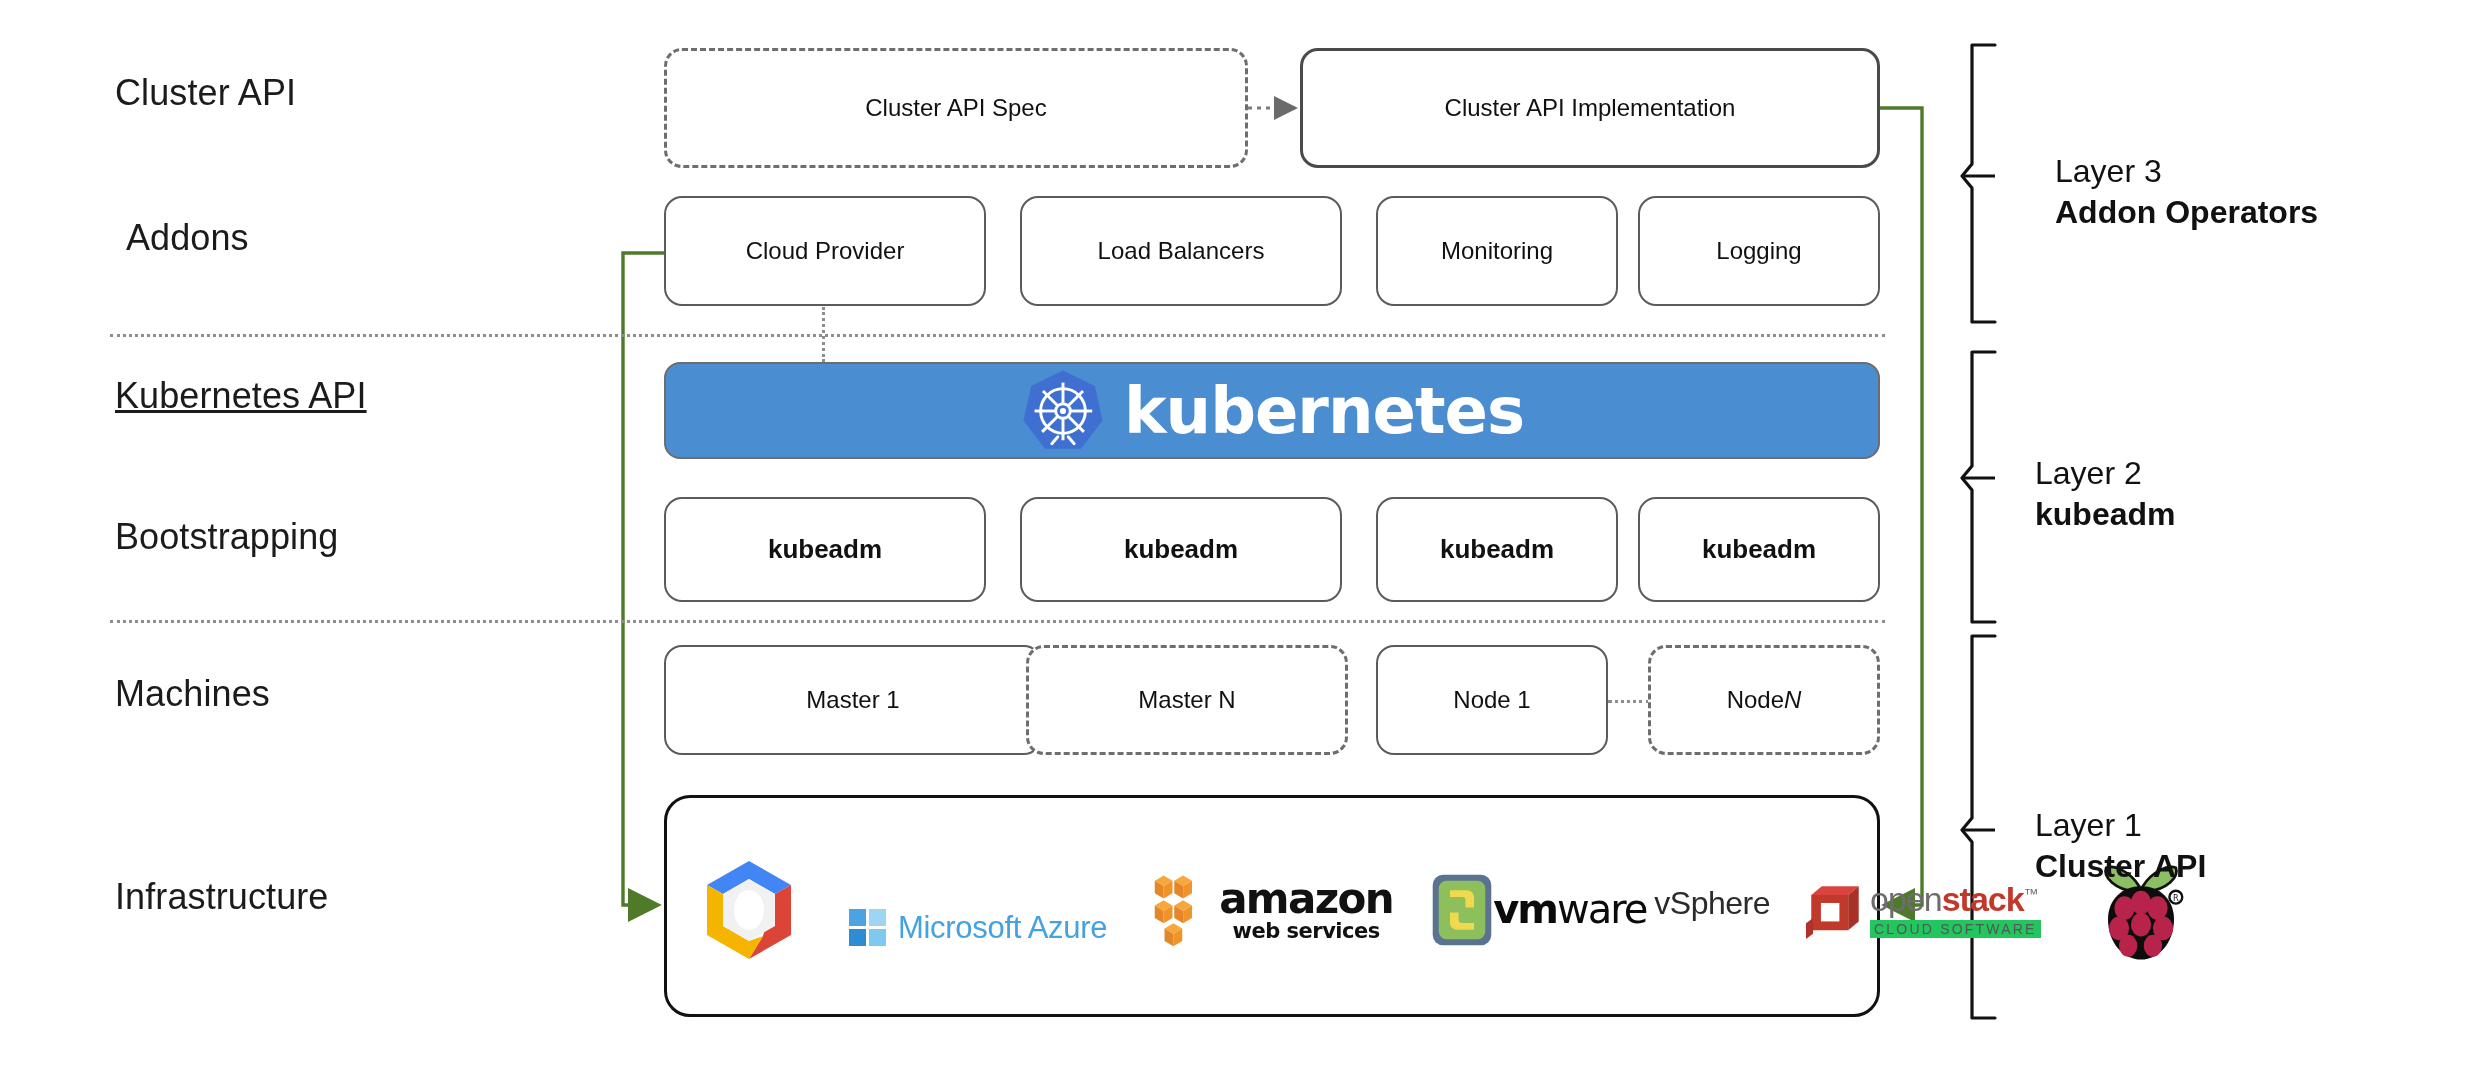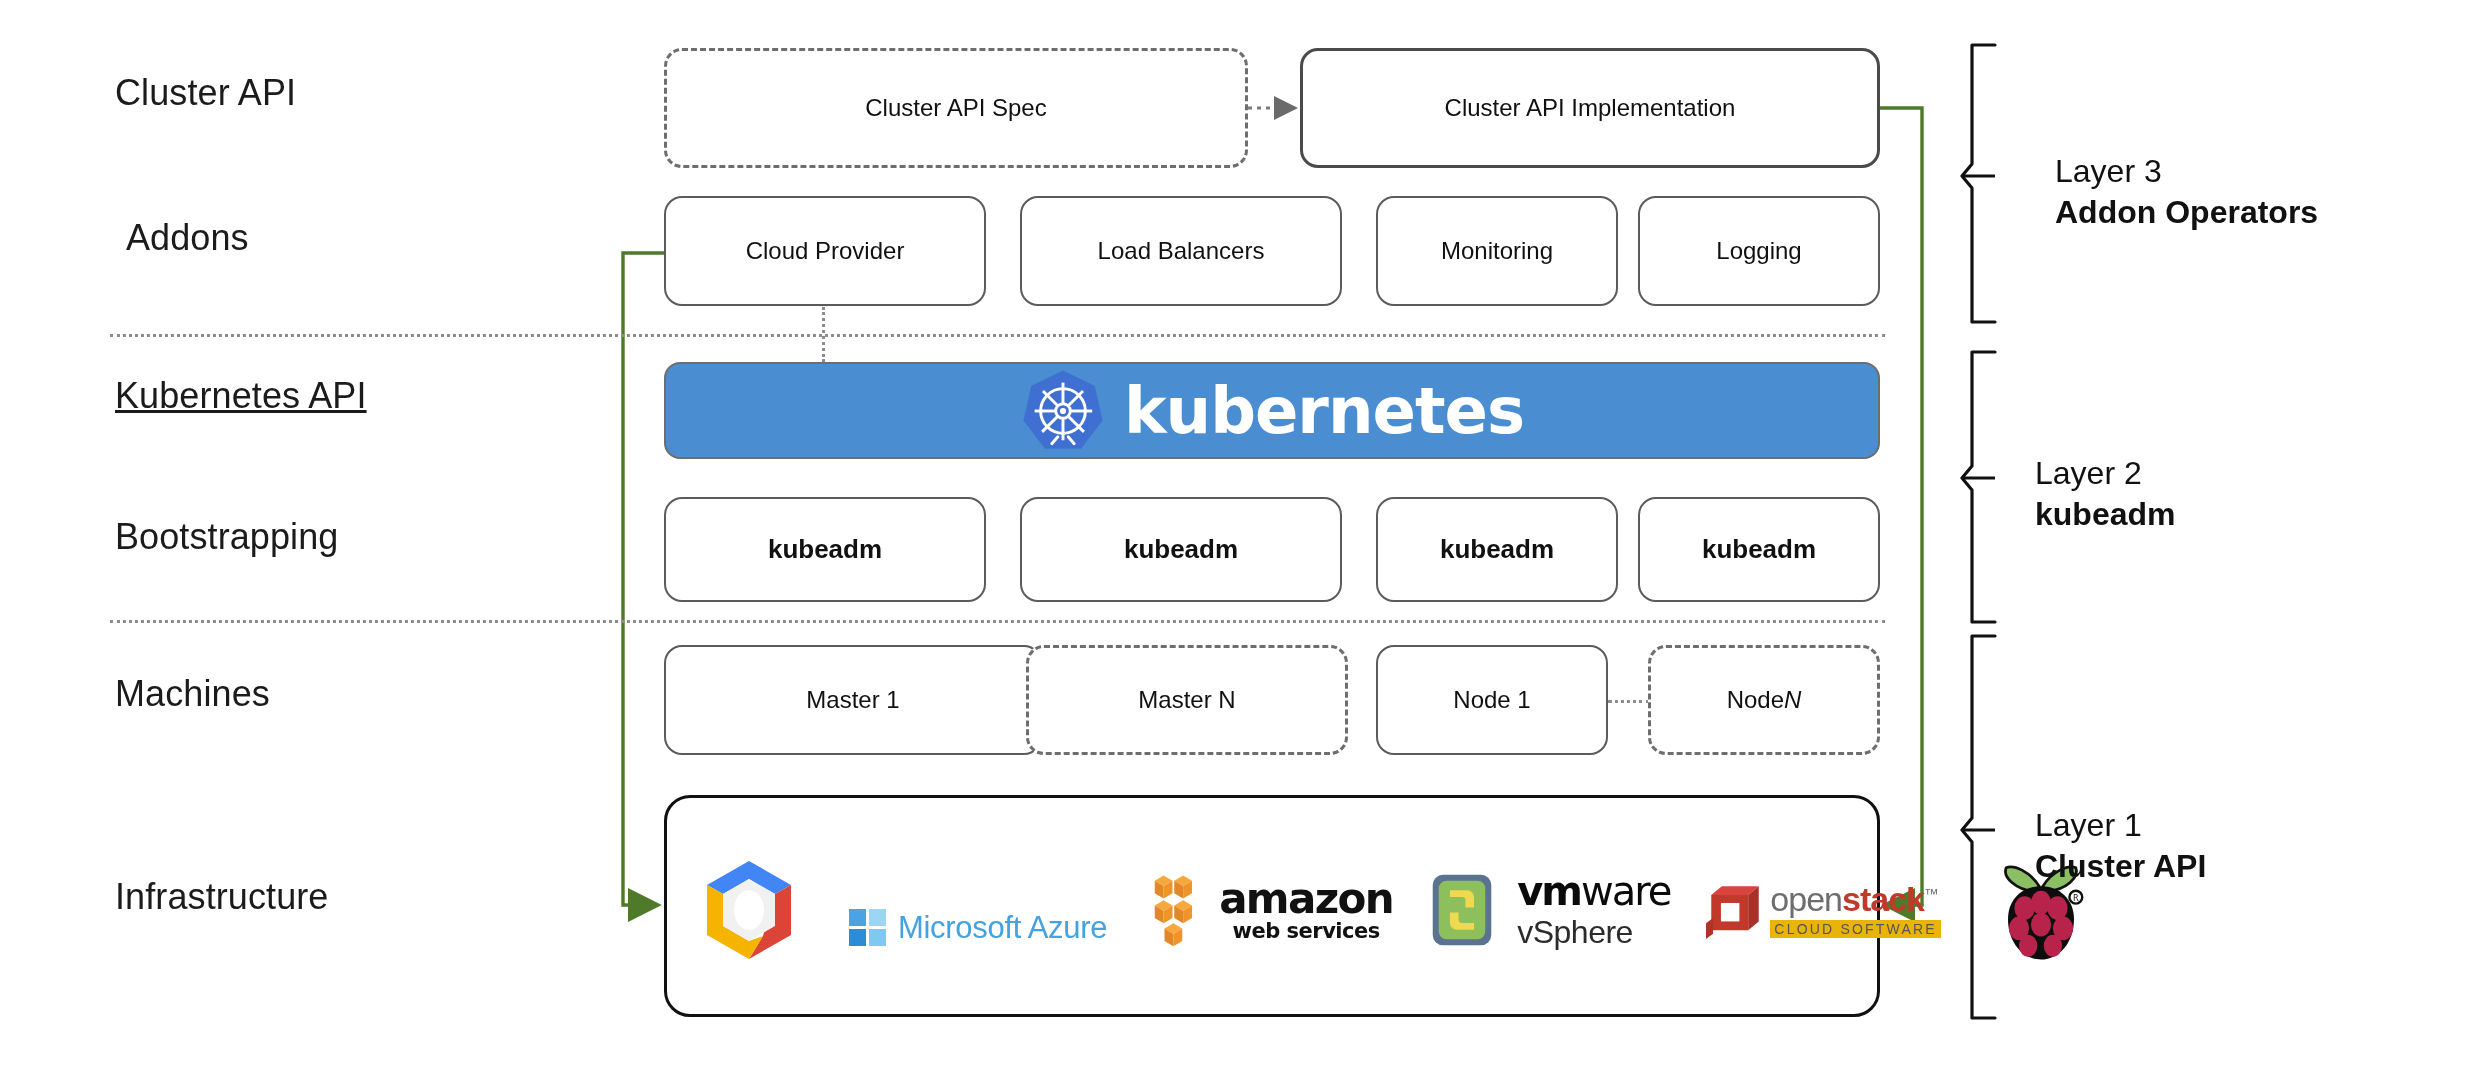"vmware" .vm-wrap { flex-direction: column -> none; margin-left: 24px -> 0 }
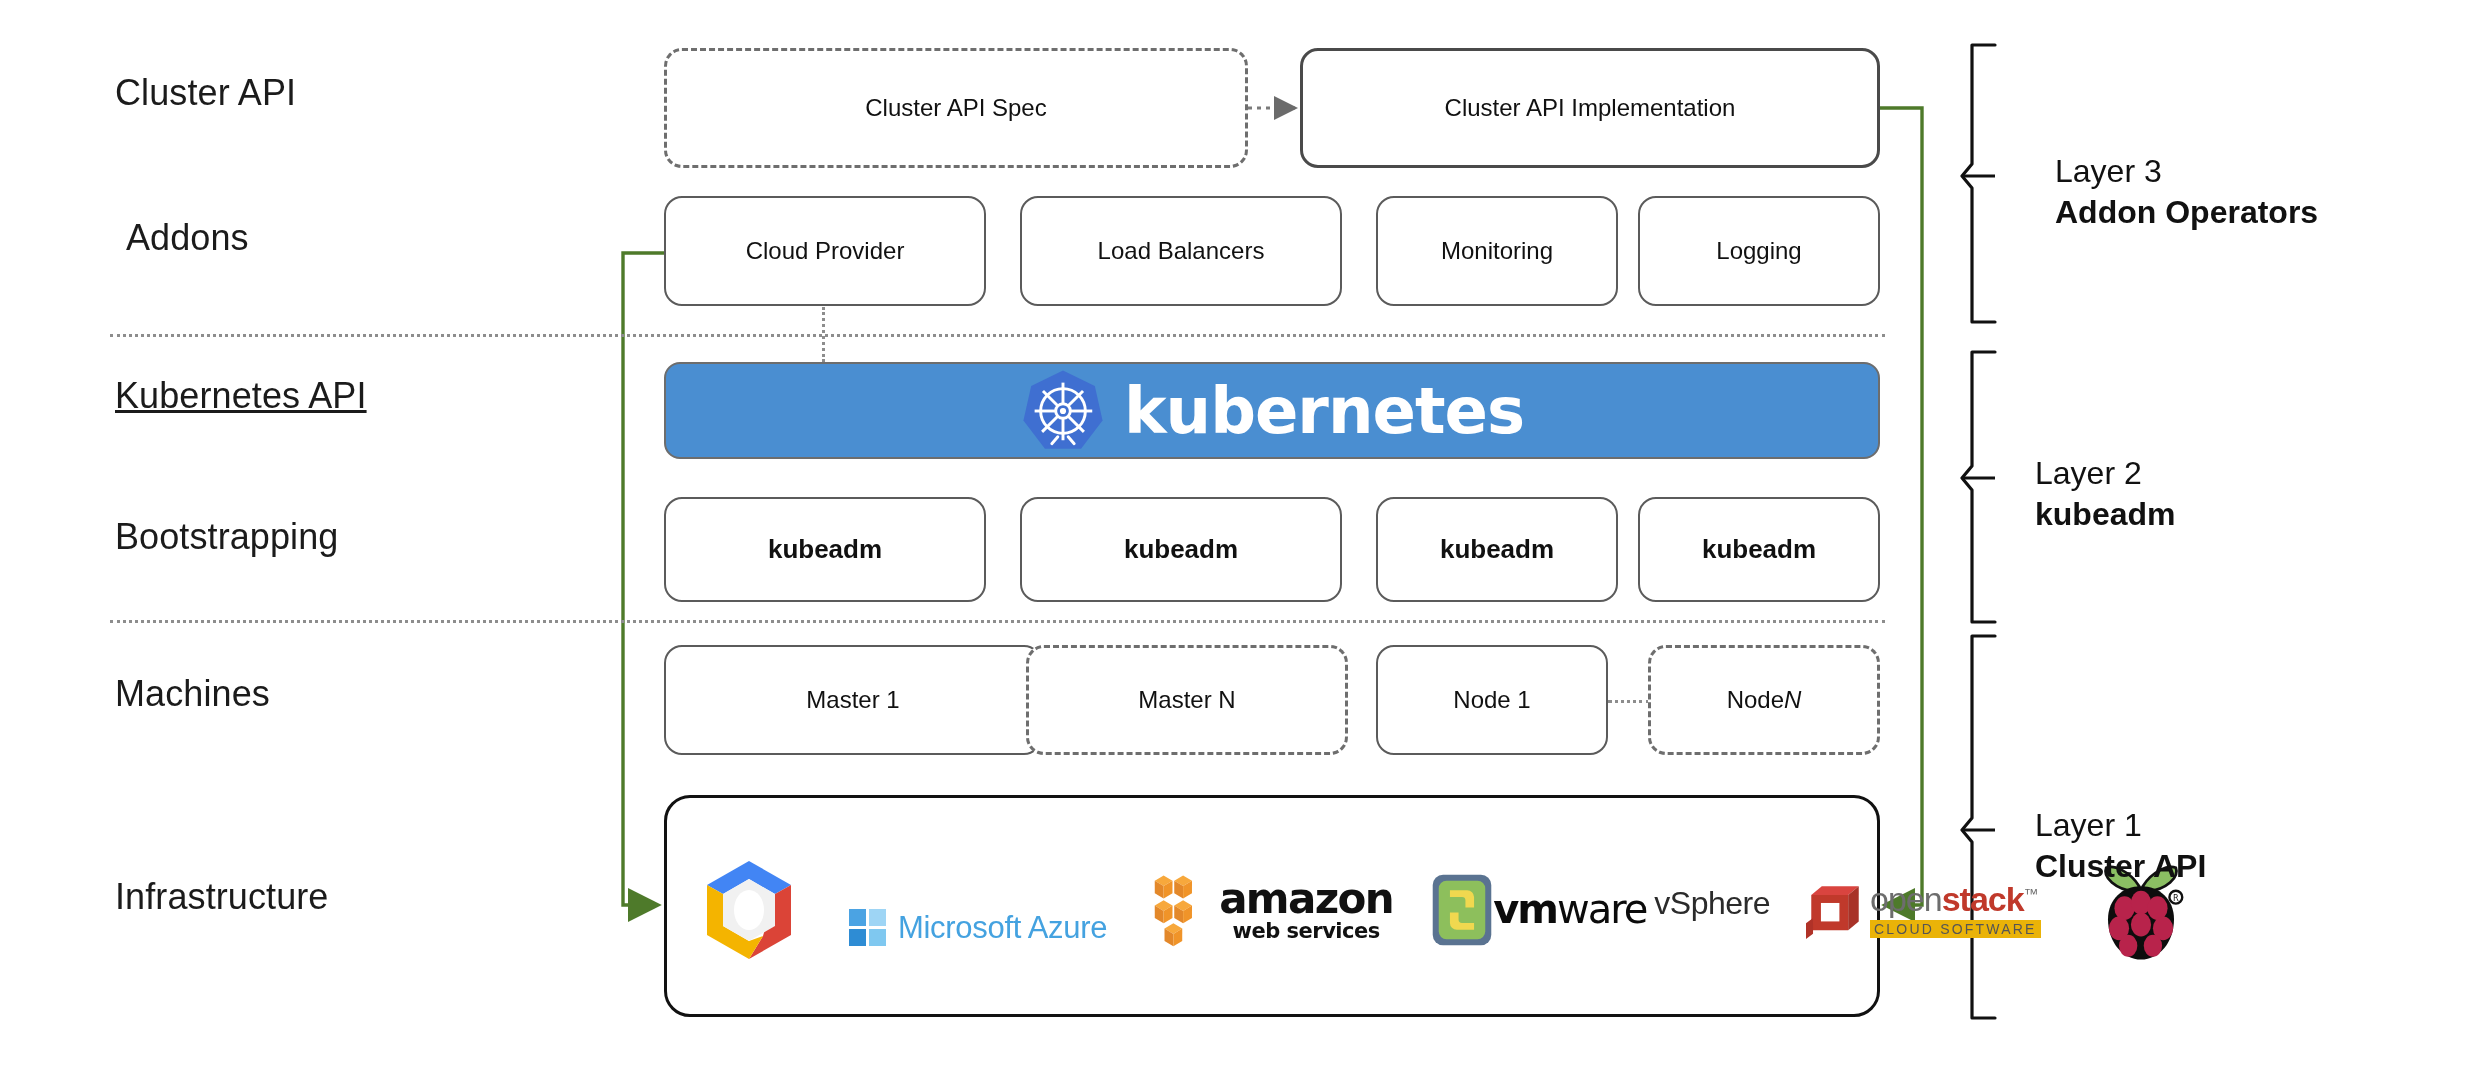"CLOUD SOFTWARE" .os-sub { background: #eab308 -> #22c55e }
